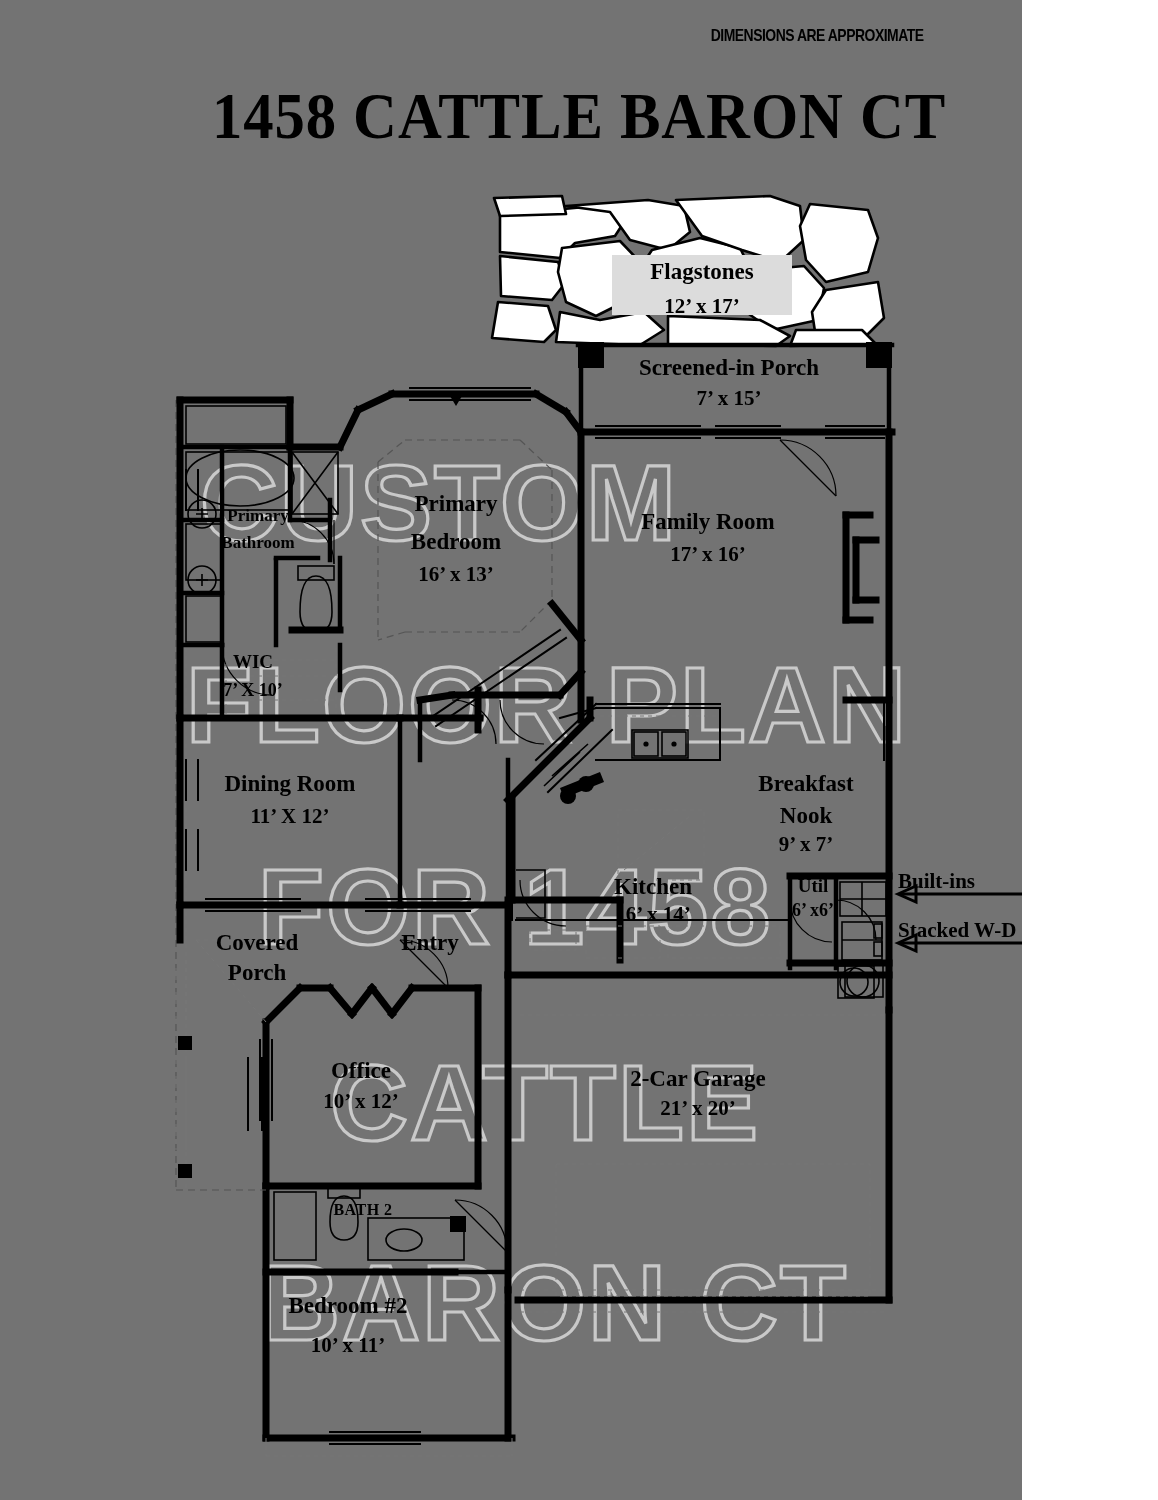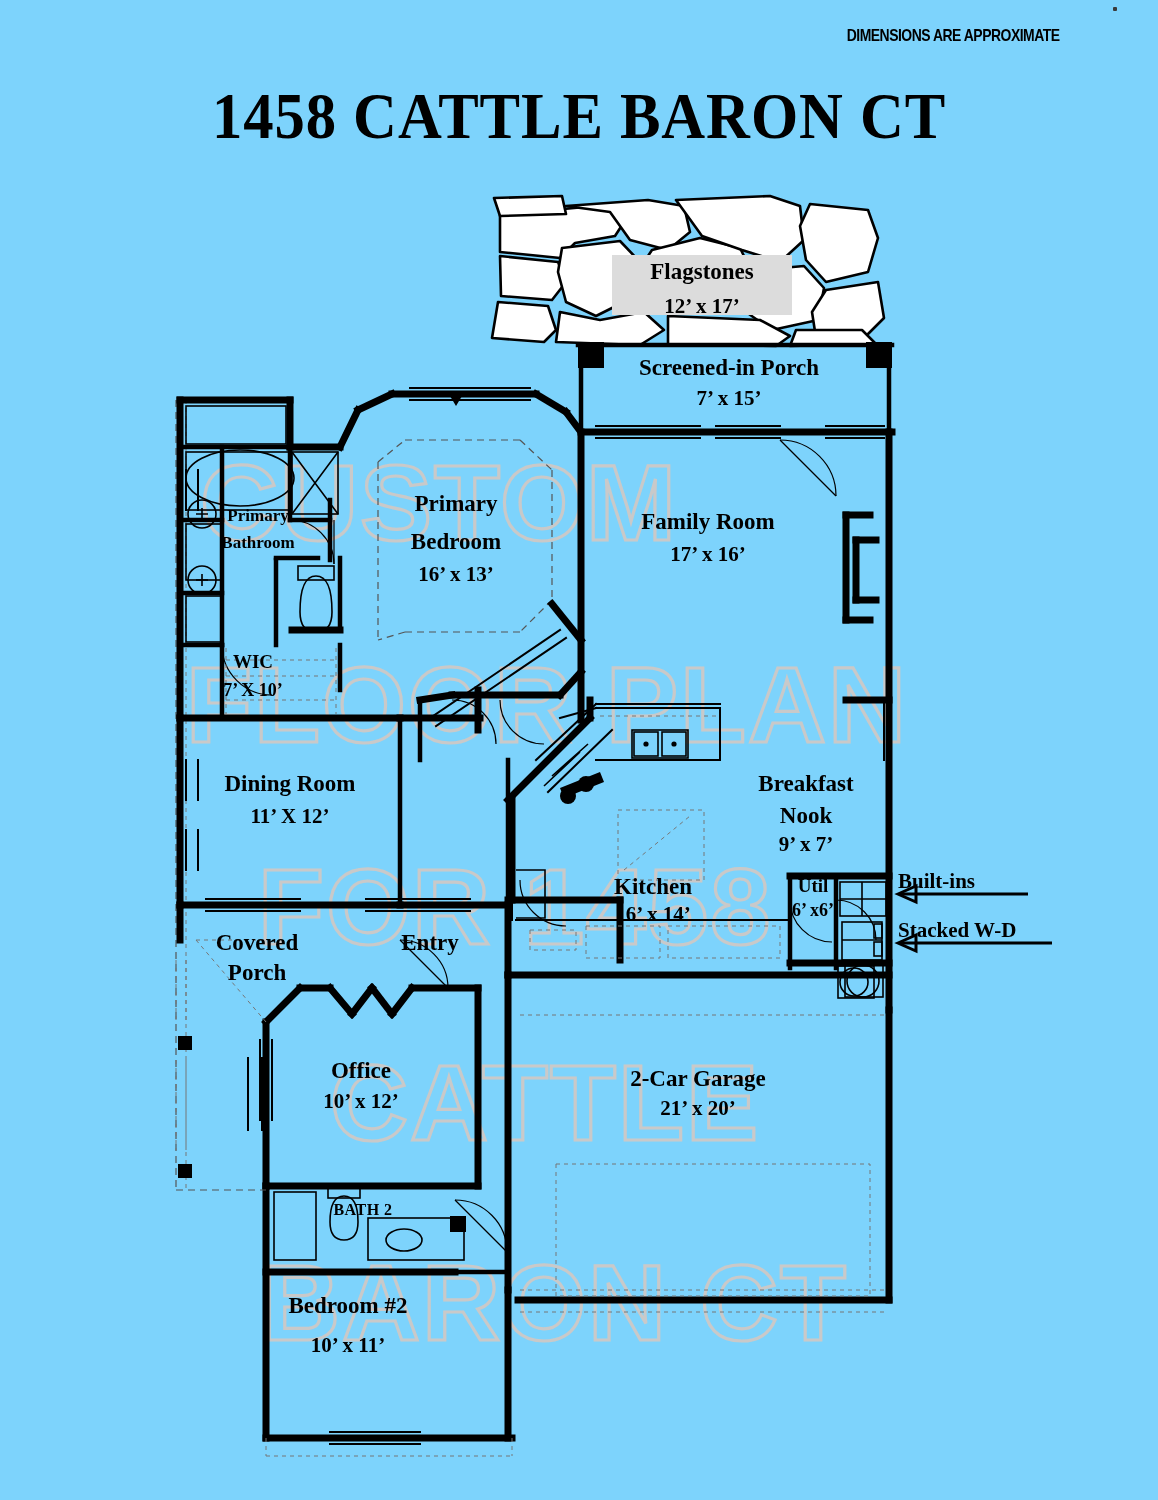"DIMENSIONS ARE APPROXIMATE" #page { background: #7dd3fc -> #737373; width: 1158px -> 1022px }
